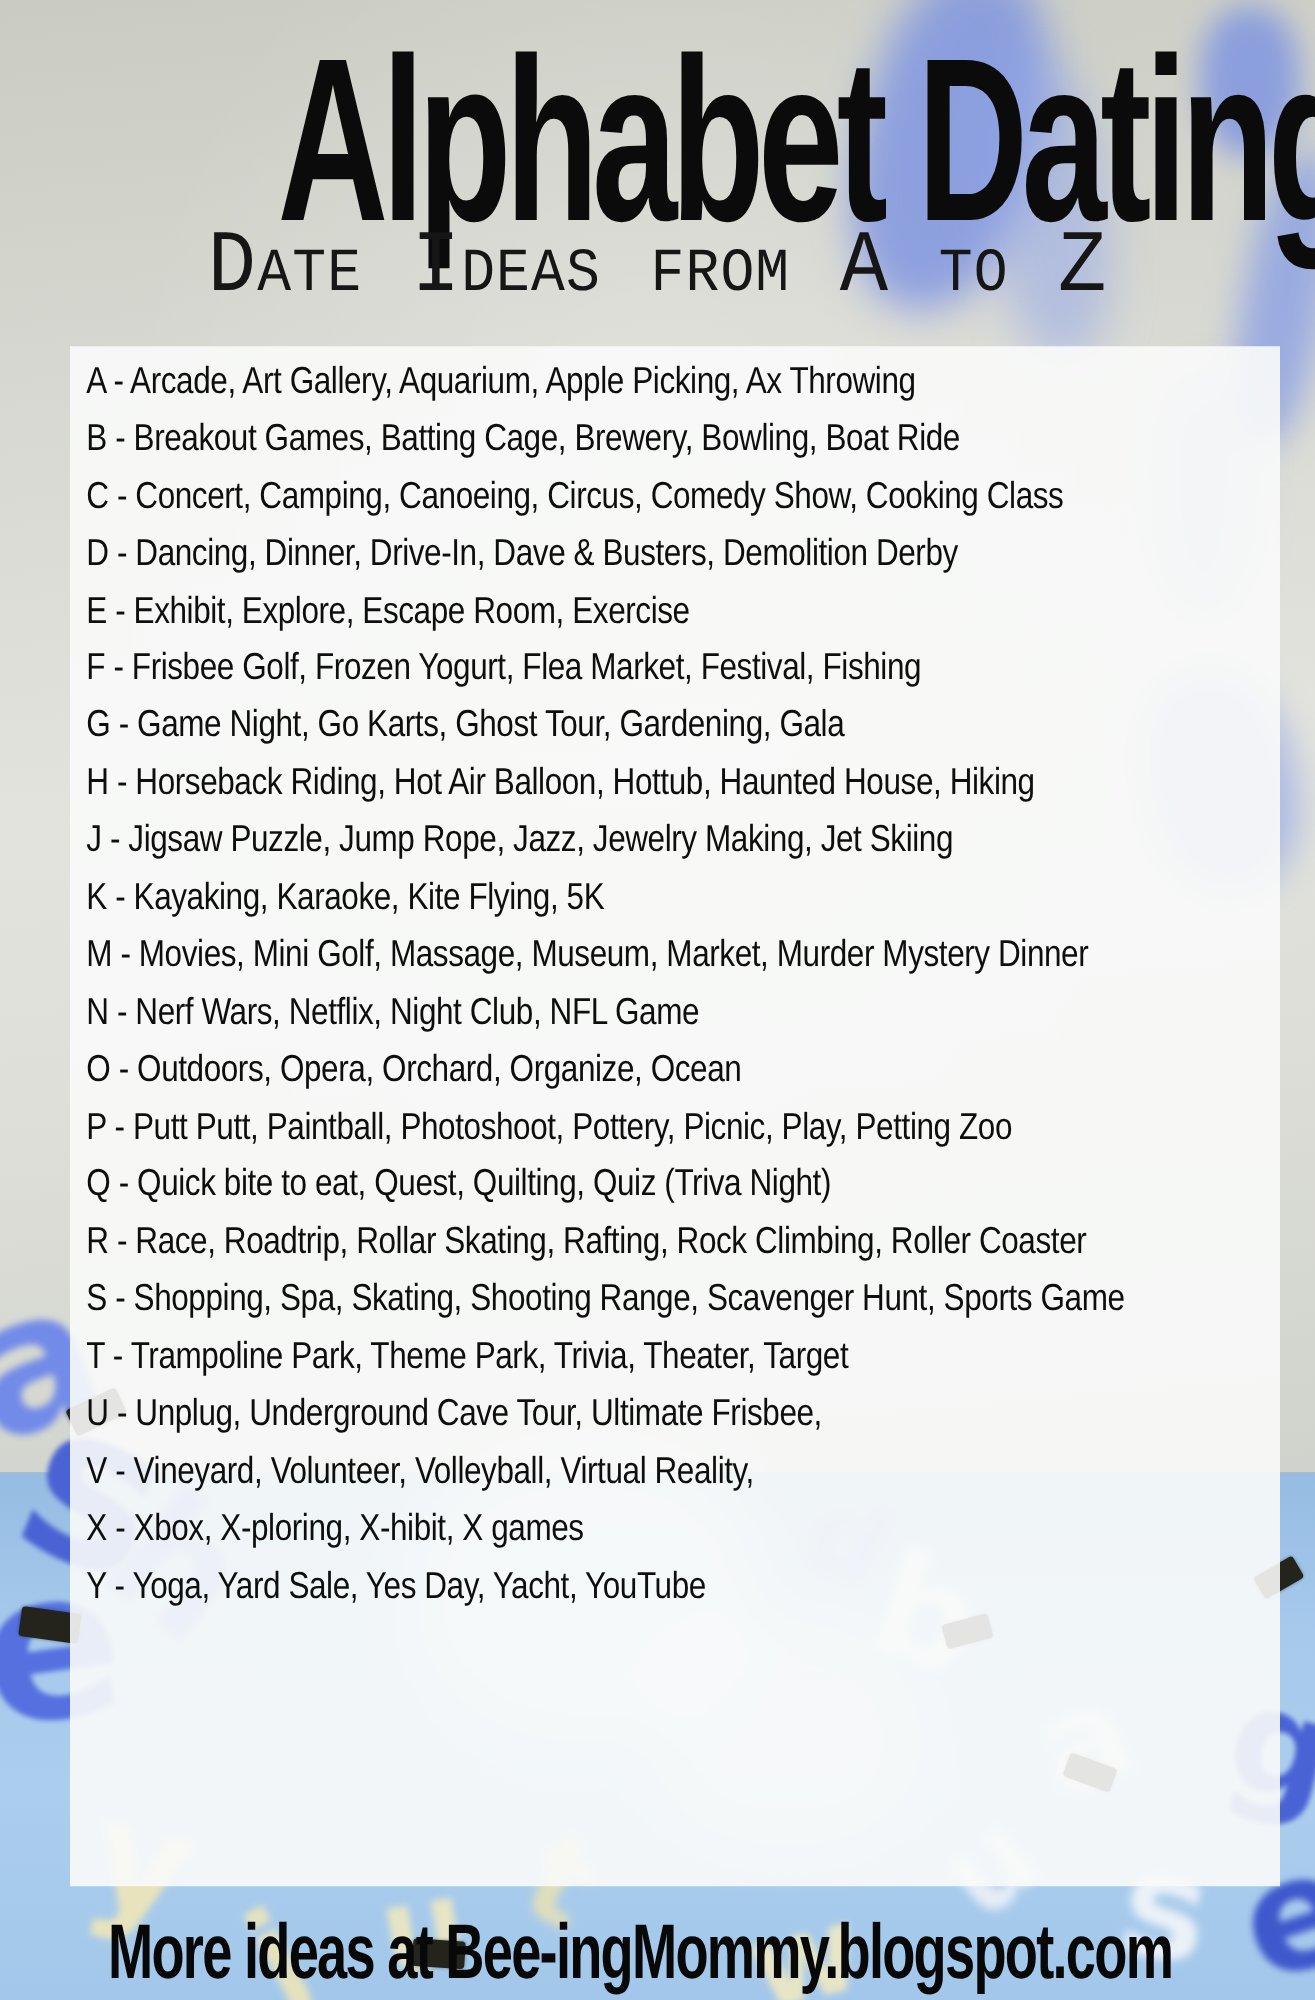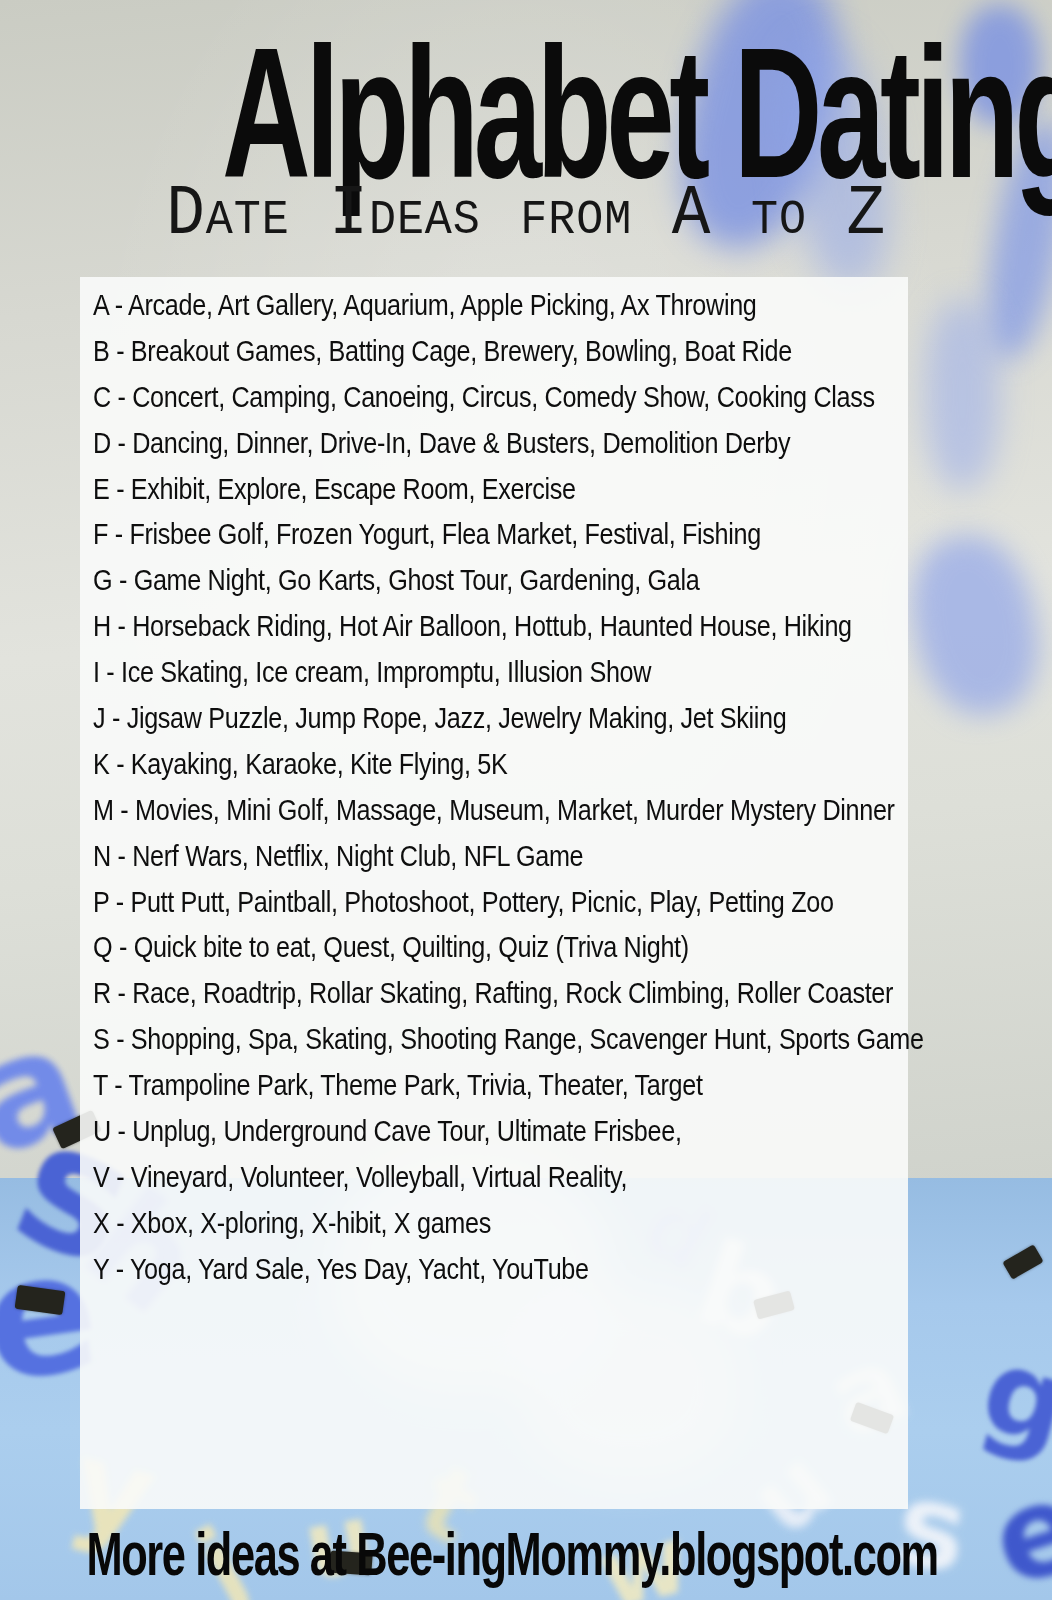"A - Arcade, Art Gallery," .panel { margin-left: 24px -> none; width: 828px -> 968px }
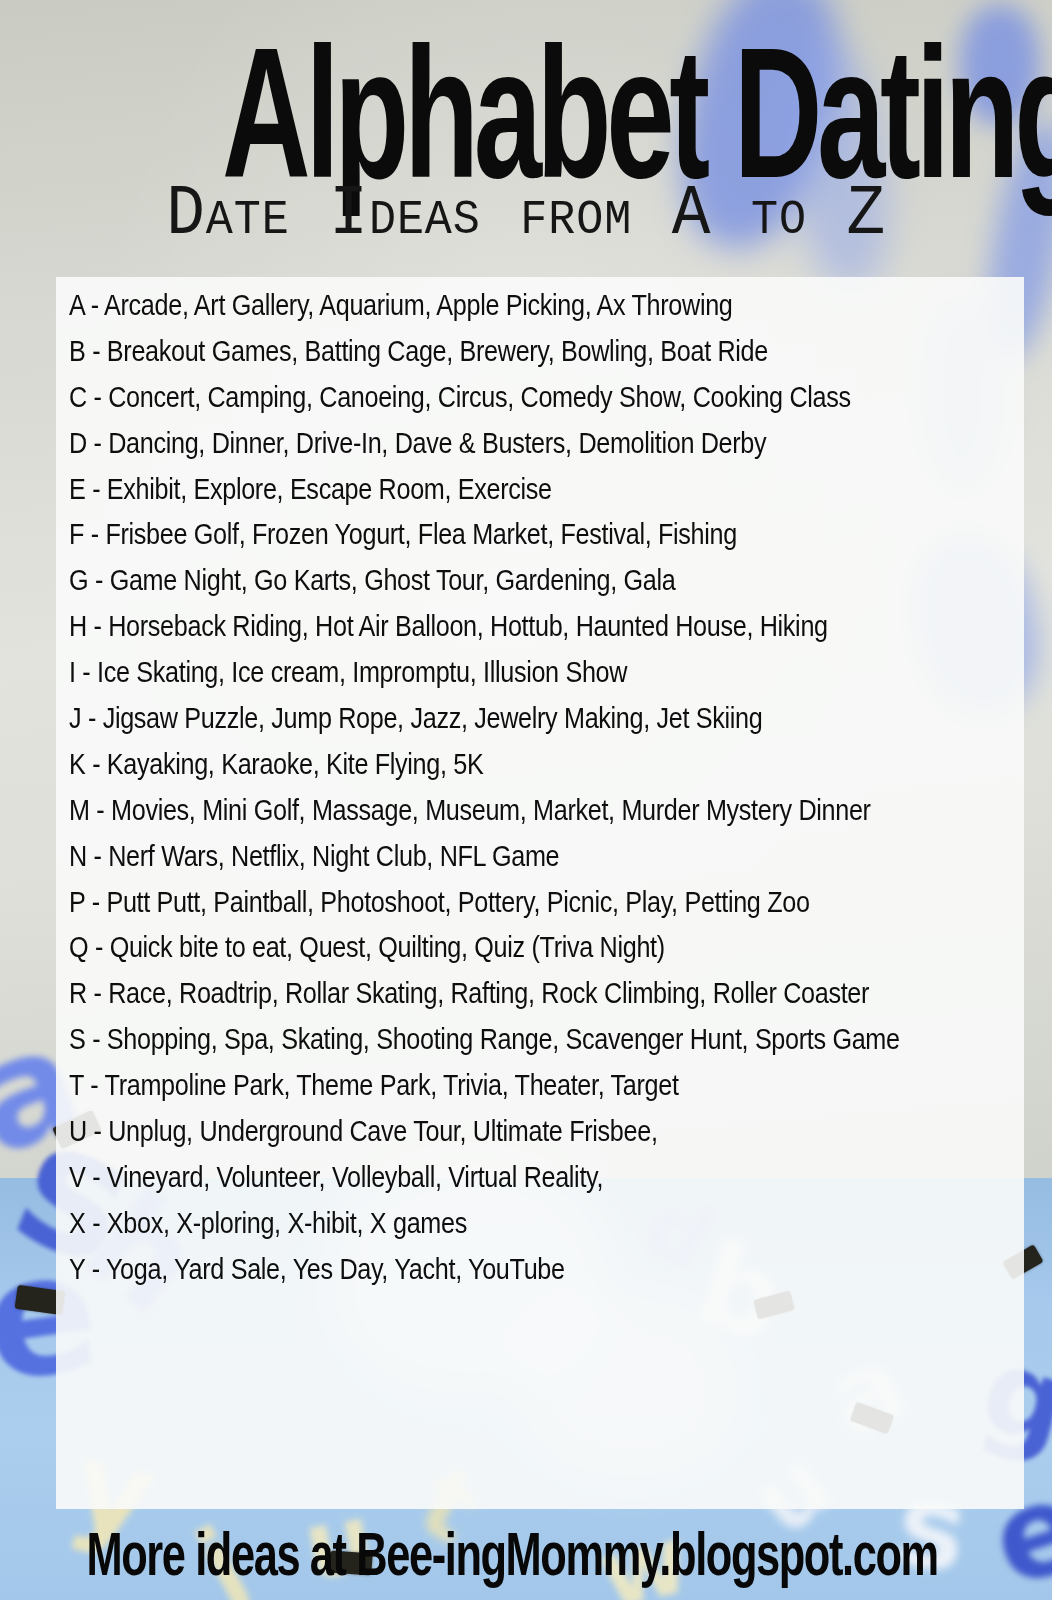"I - Ice Skating, Ice" div.row { html: <div> <span>I - Ice Skating, Ice cream, Impromptu, Illusion Show</span> </div> -> none }
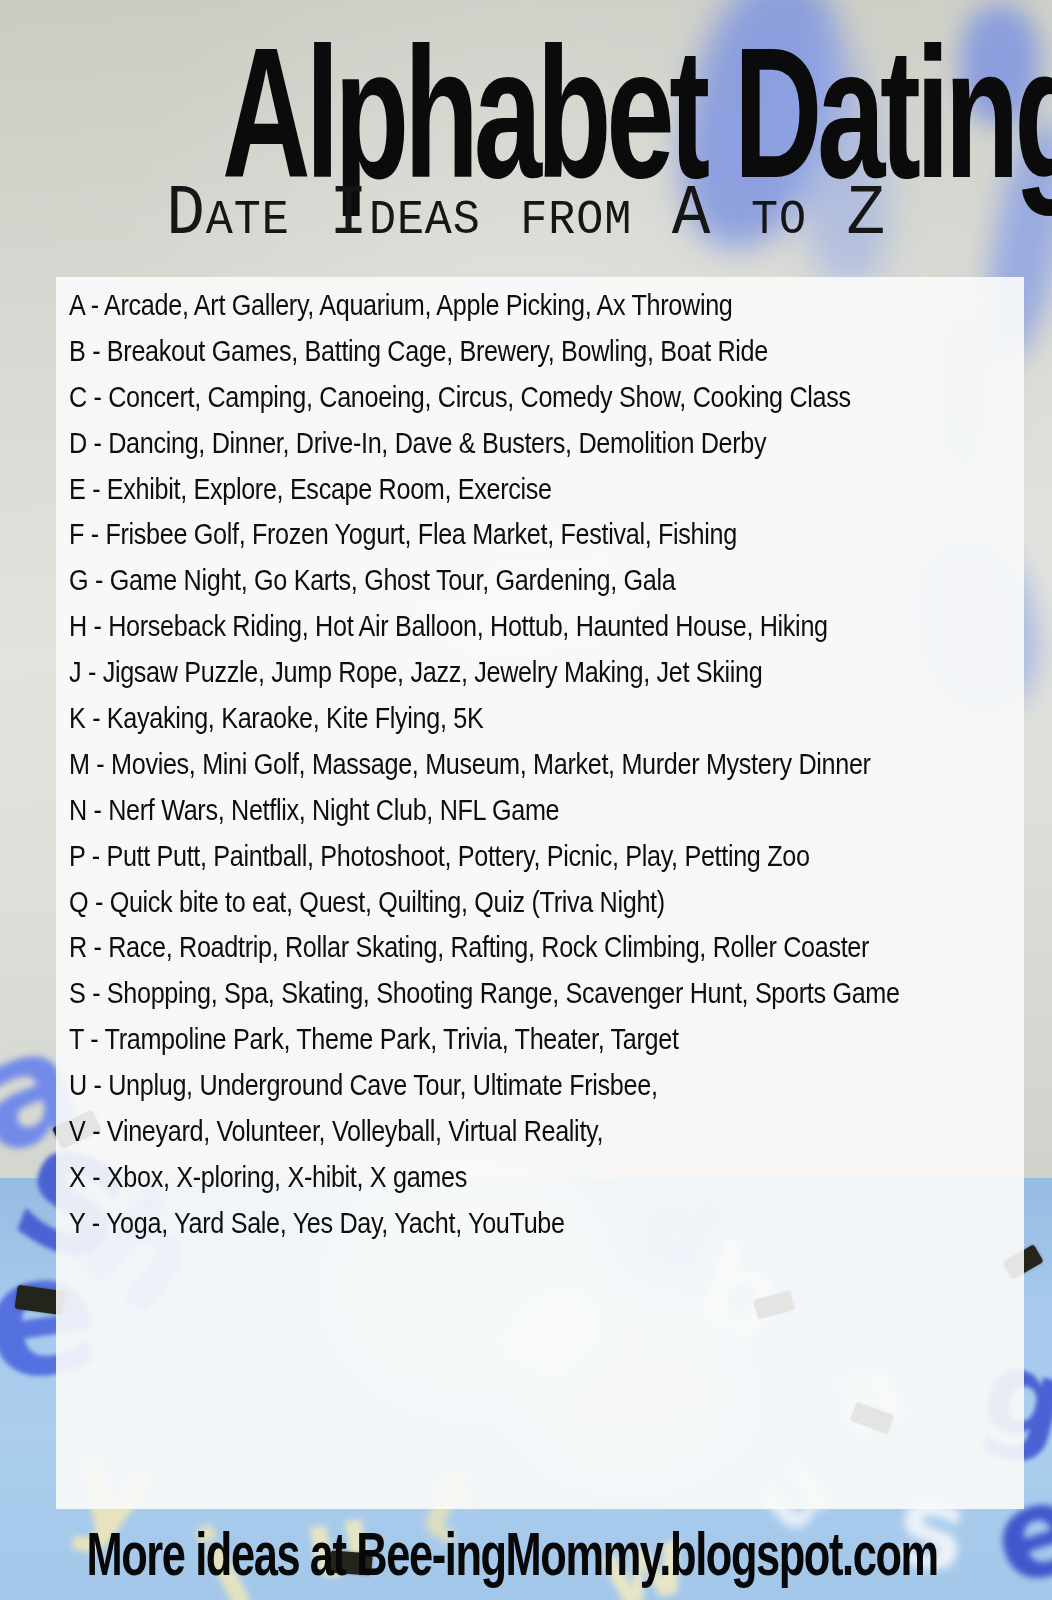"O - Outdoors, Opera, Orchard," div.row { html: none -> <div> <span>O - Outdoors, Opera, Orchard, Organize, Ocean</span> </div> }
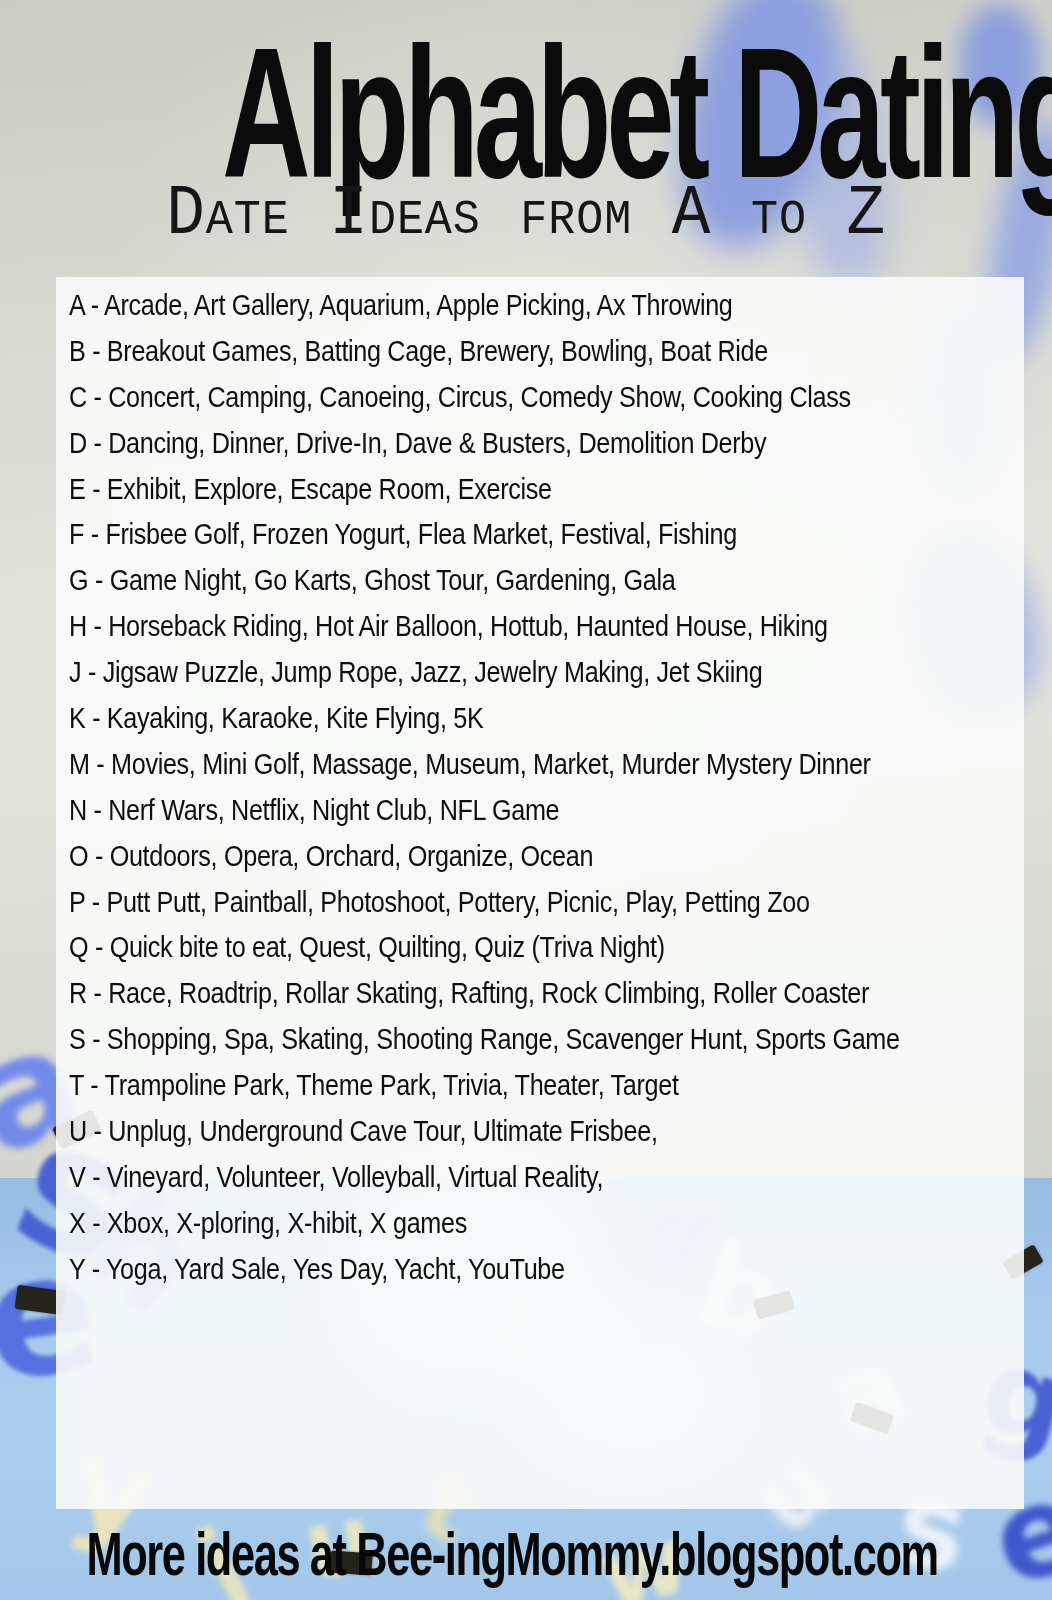"More ideas at Bee-ingMommy.blogspot.com" .footer-wrap { align-items: center -> flex-end }
